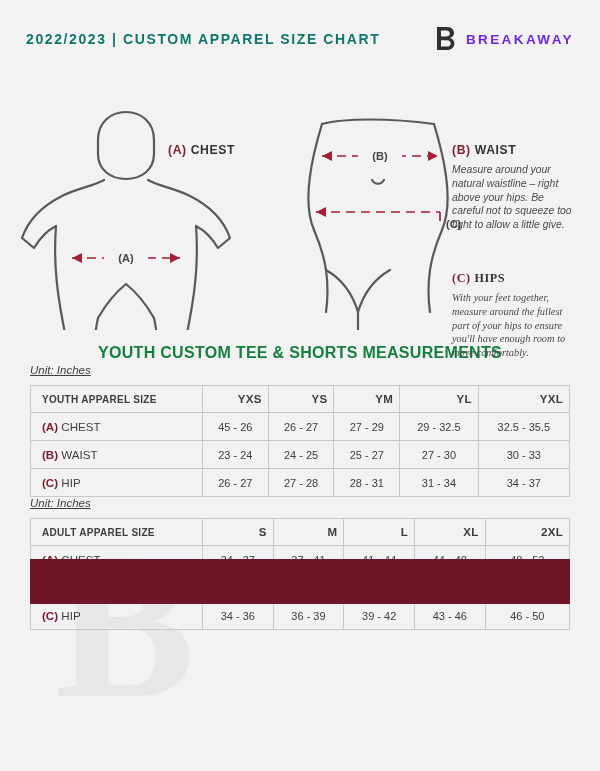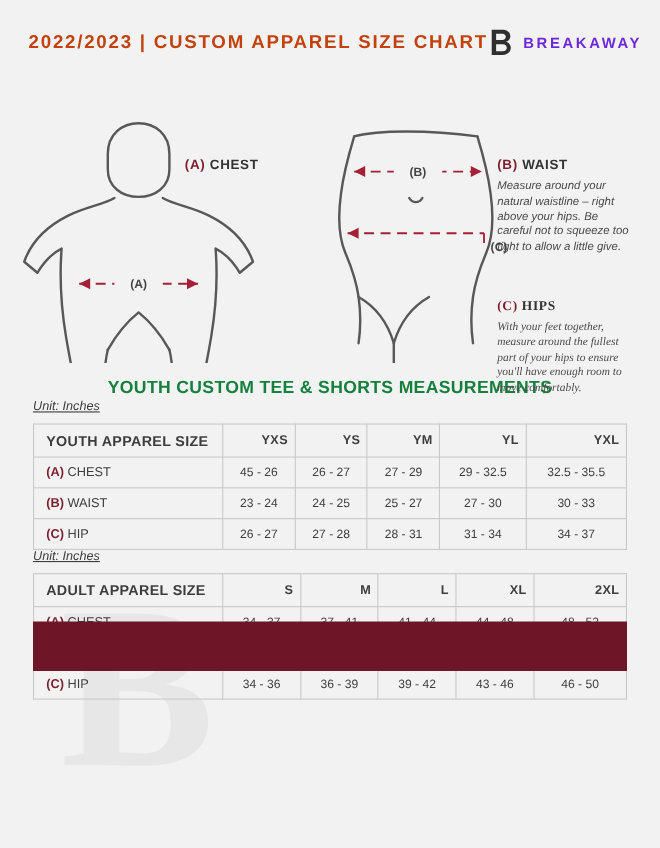"2022/2023 | CUSTOM APPAREL SIZE" .header-title { color: #c2410c -> #0f766e; font-size: 17px -> 14px }
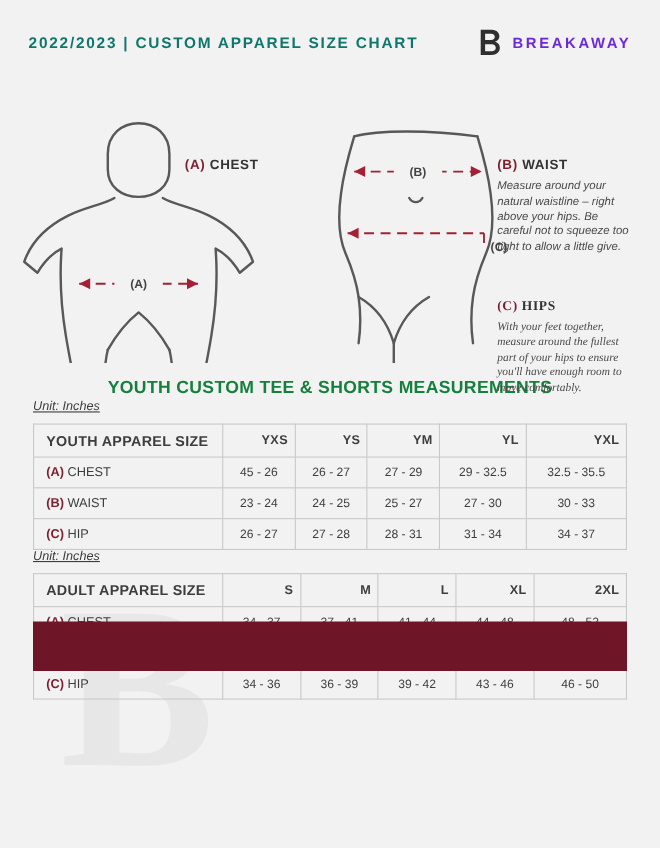"YOUTH APPAREL SIZE" thead th.rowhead { font-size: 13px -> 10px }
